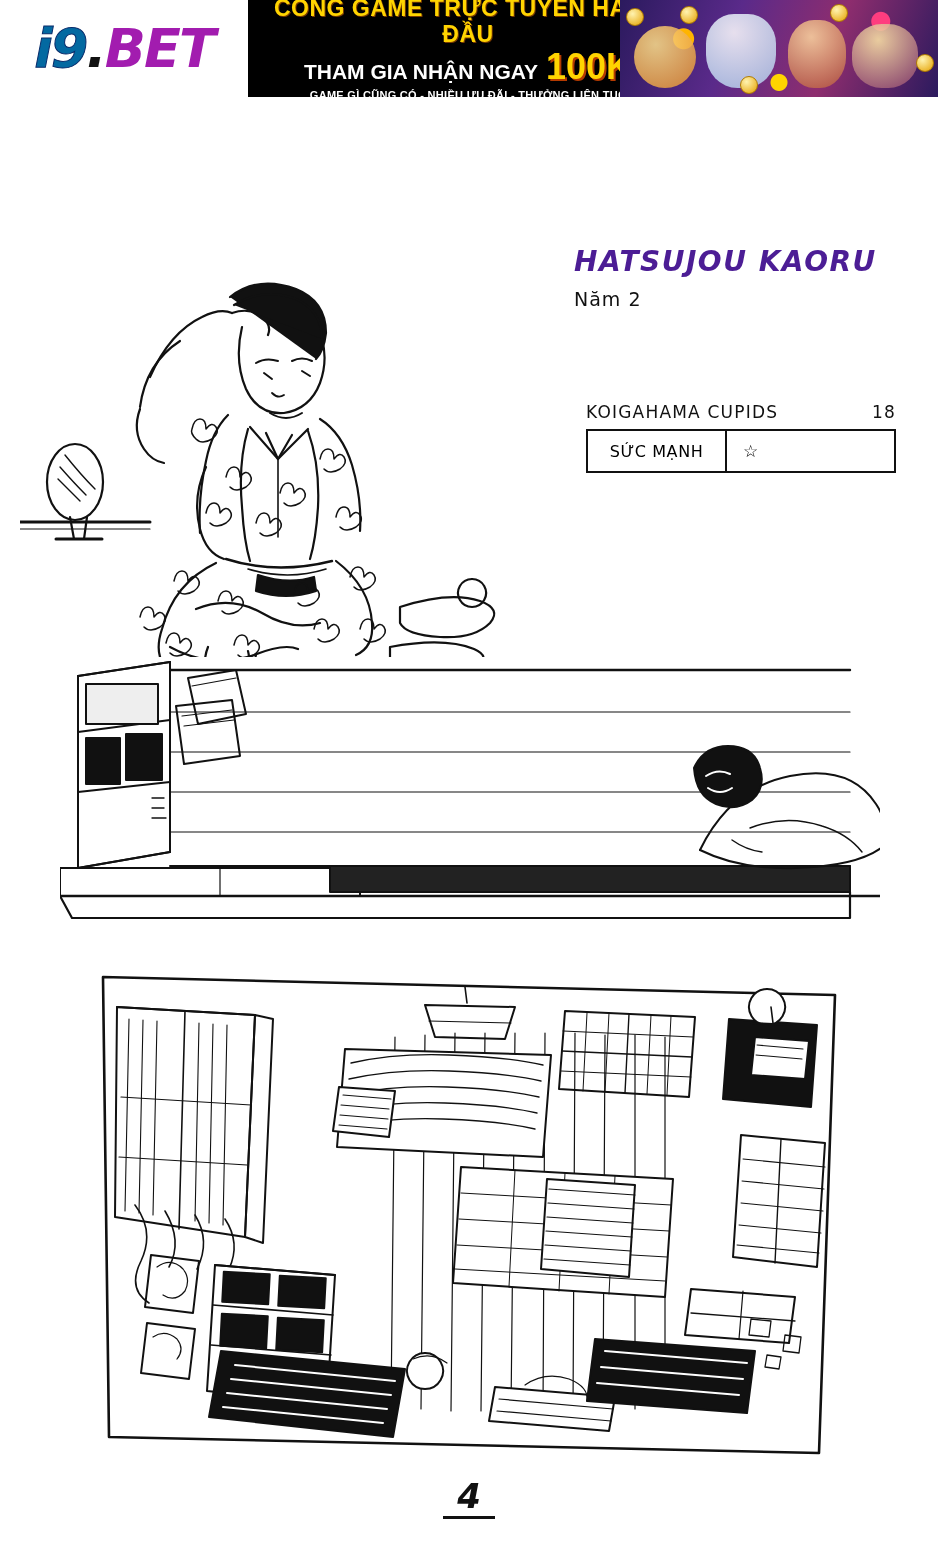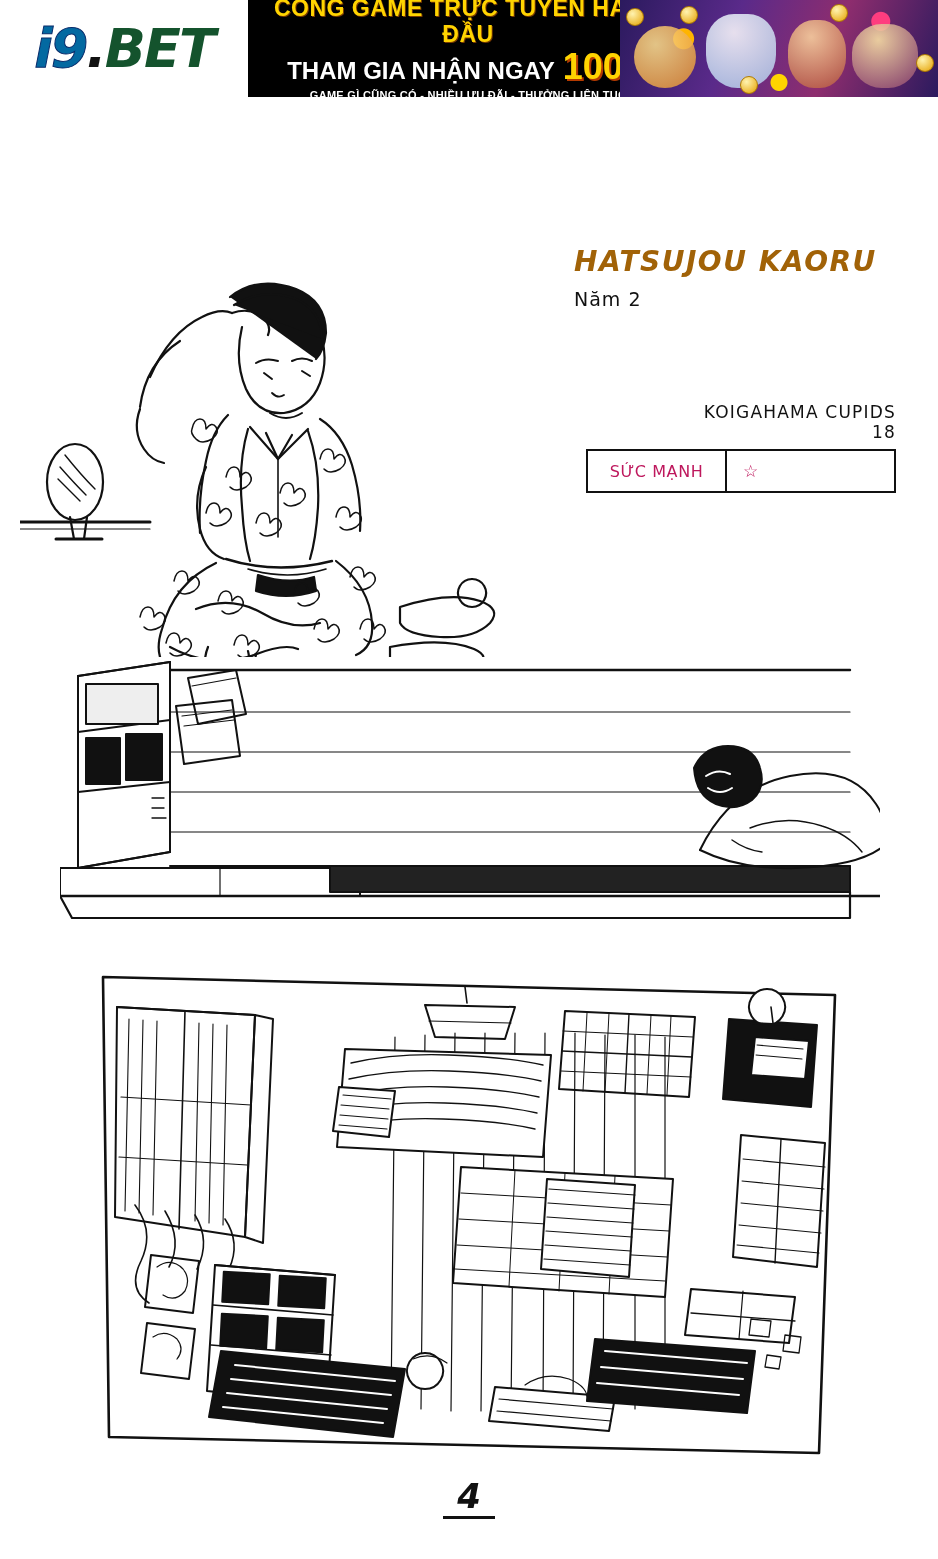"BET" .ad-logo-text .bet { color: #14532d -> #a21caf }
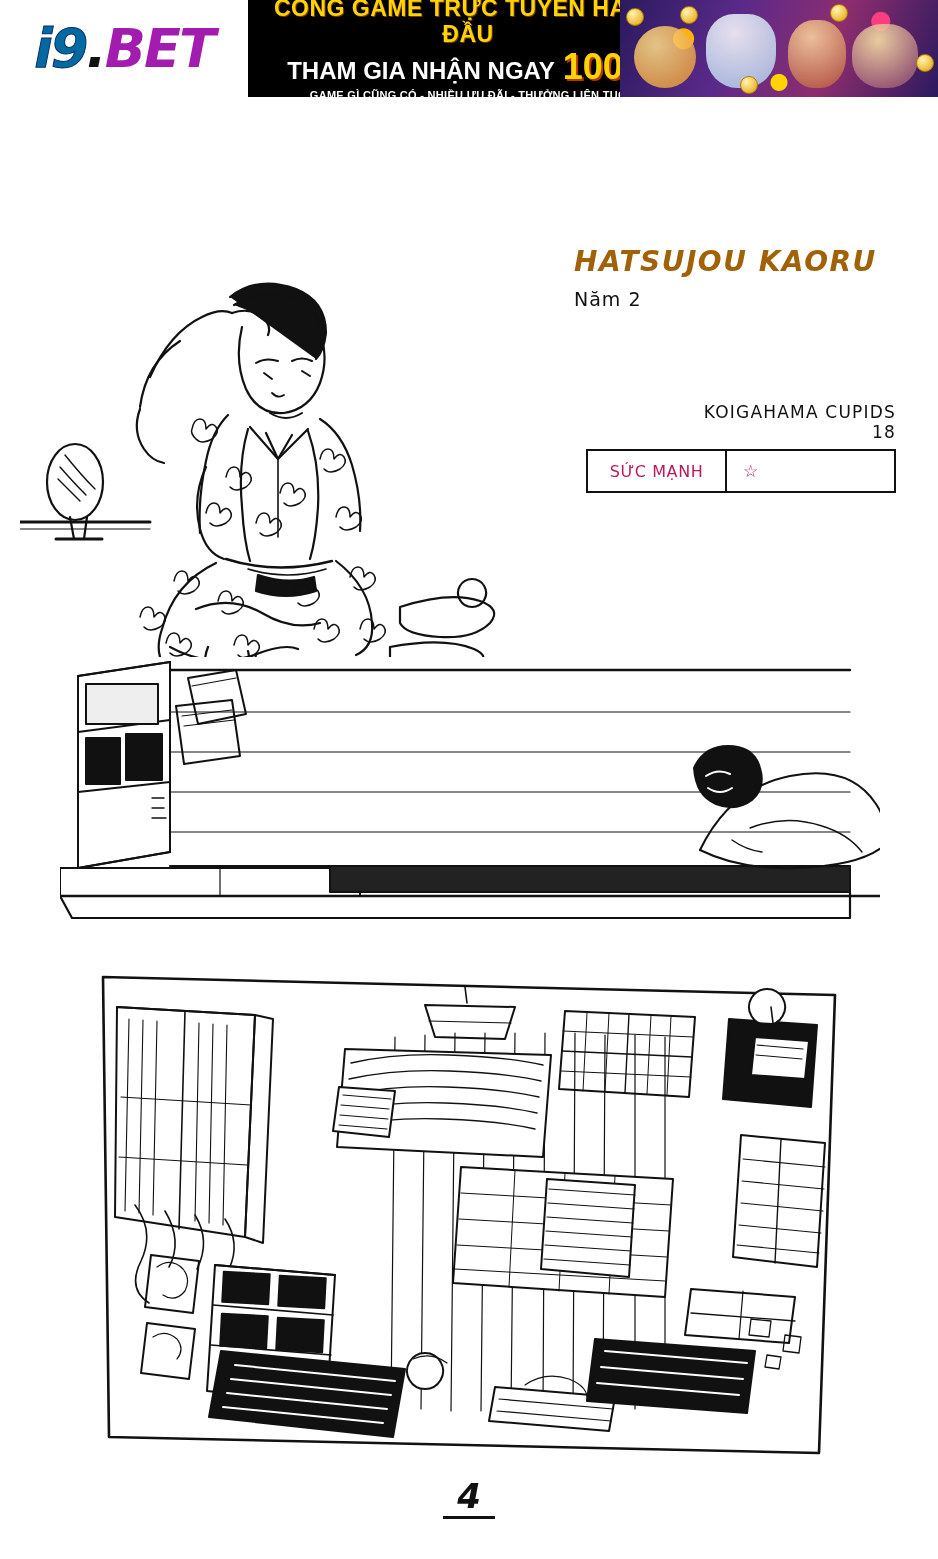"THAM GIA NHẬN NGAY" .ad-line2 .txt { font-size: 24px -> 21px }
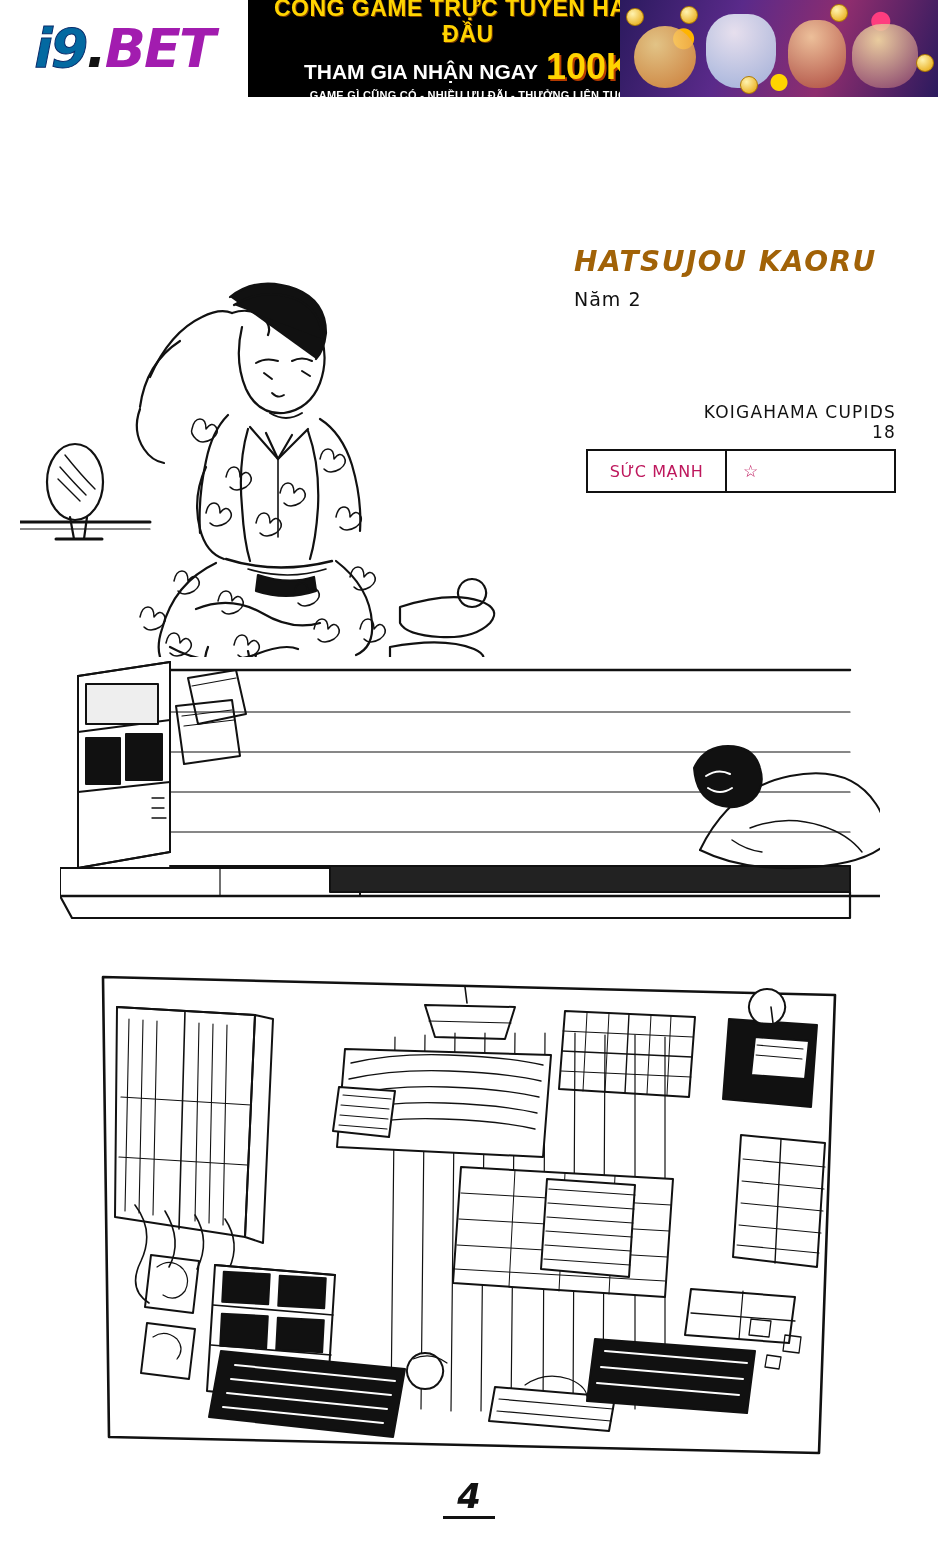"HATSUJOU KAORU" .manga-title { color: #a16207 -> #4c1d95 }
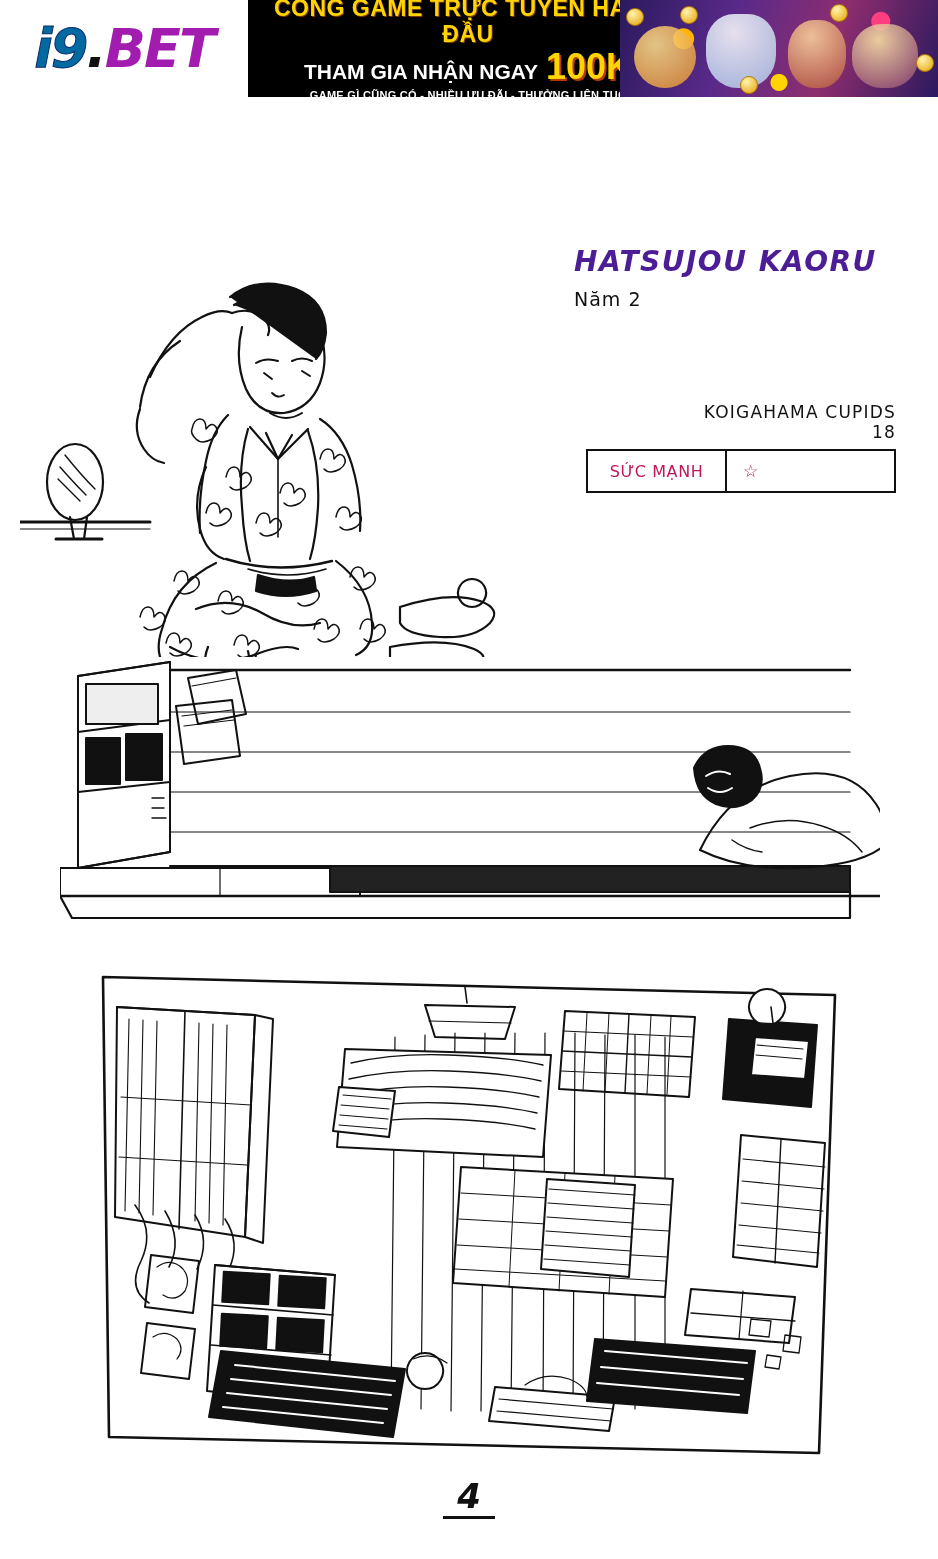"KOIGAHAMA CUPIDS" .stats-header { flex-direction: column -> none }
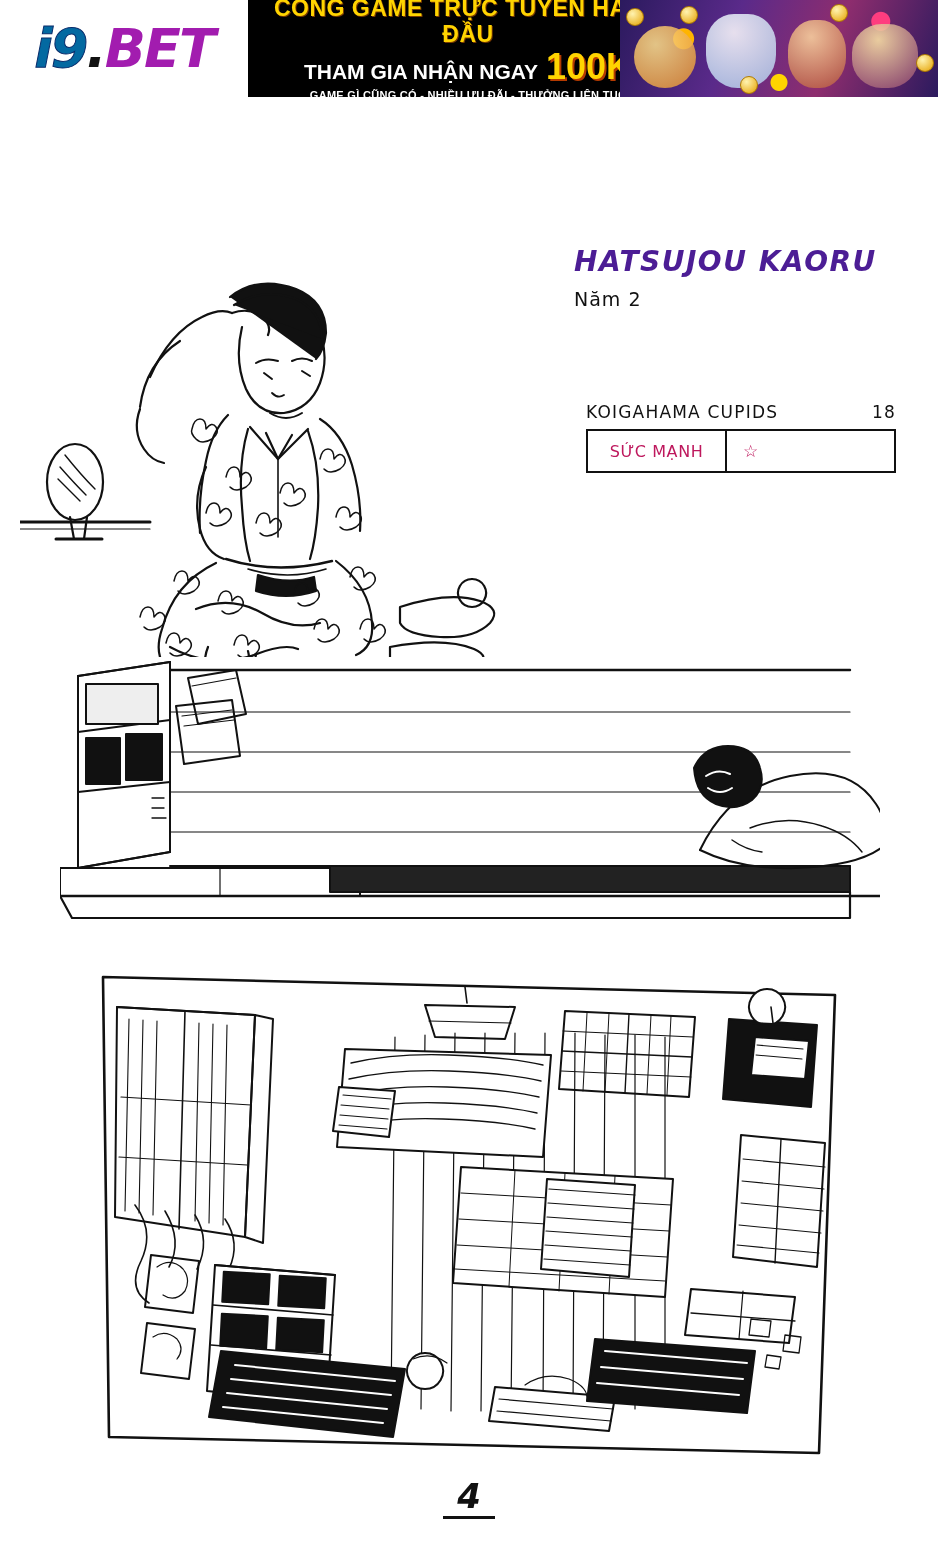"SỨC MẠNH" .stats-table td { color: #be185d -> #000000 }
